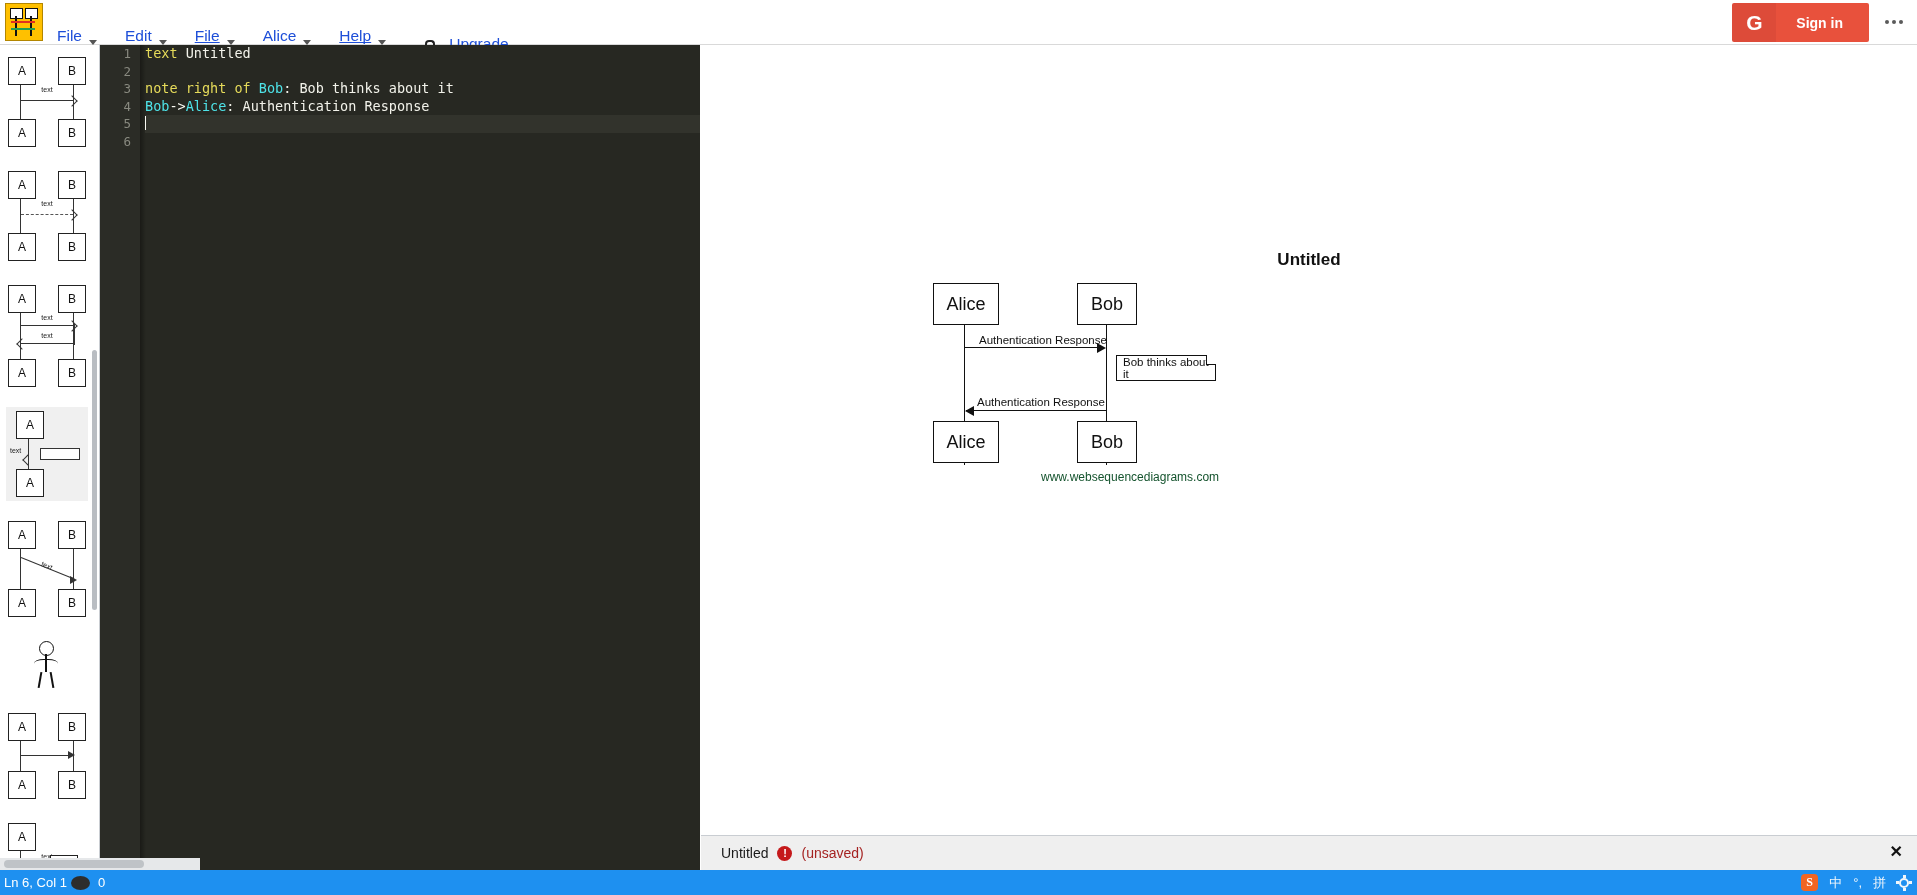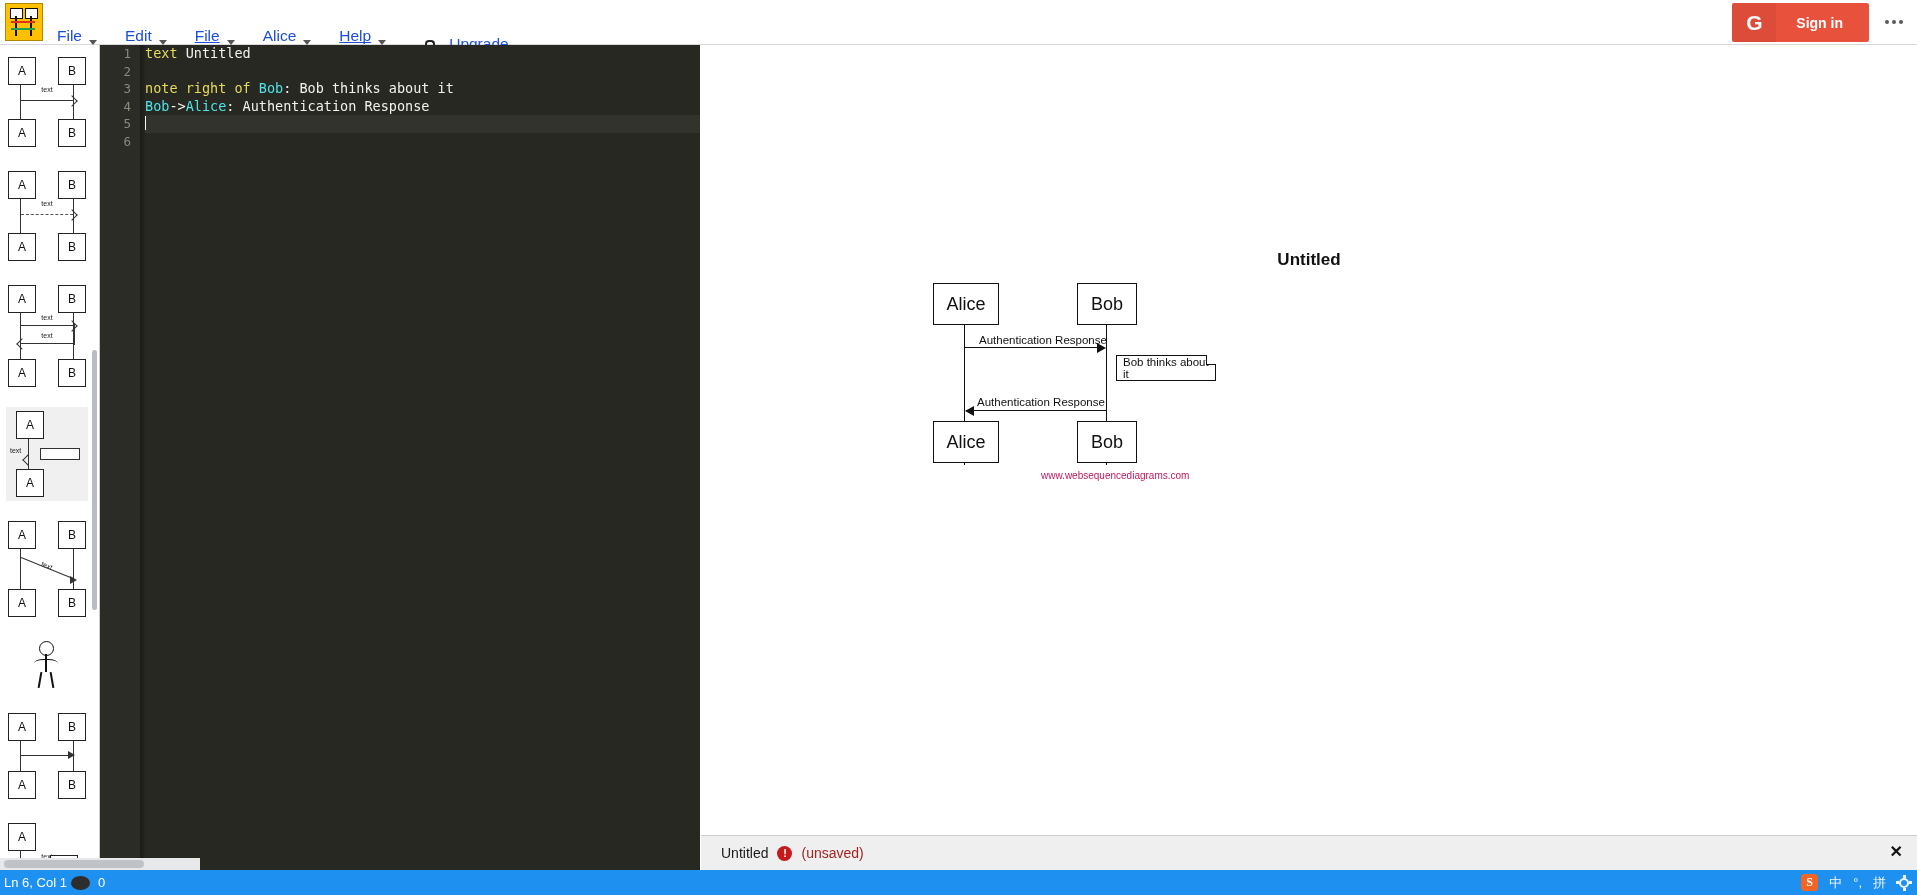"www.websequencediagrams.com" #dfooter { color: #be185d -> #14532d; font-size: 10px -> 12px }
